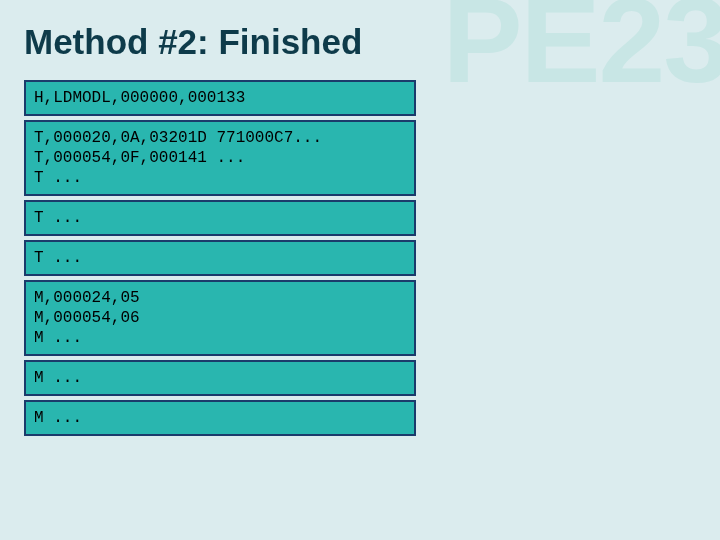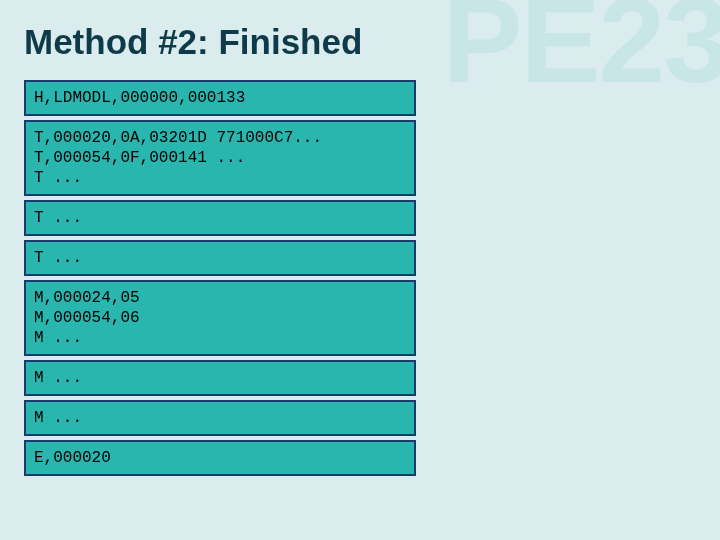"E,000020" div.codebox { html: <div>E,000020</div> -> none }
